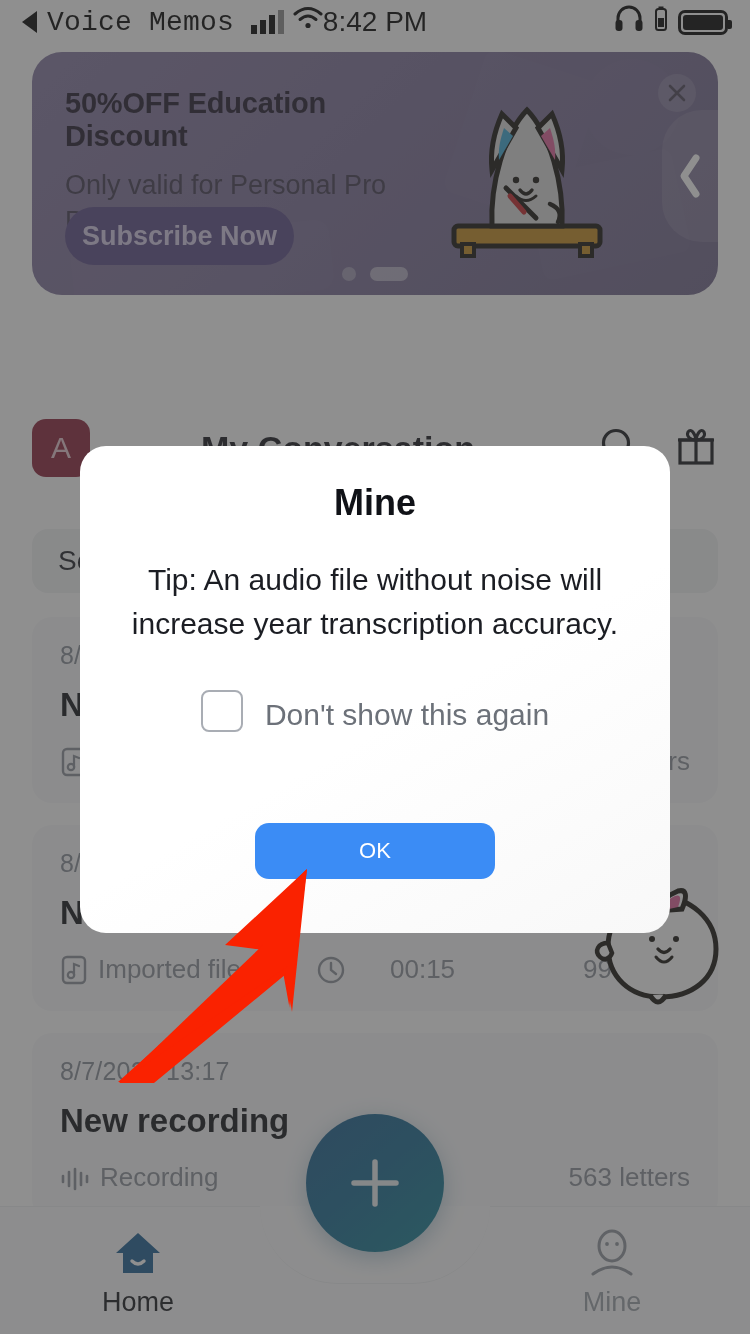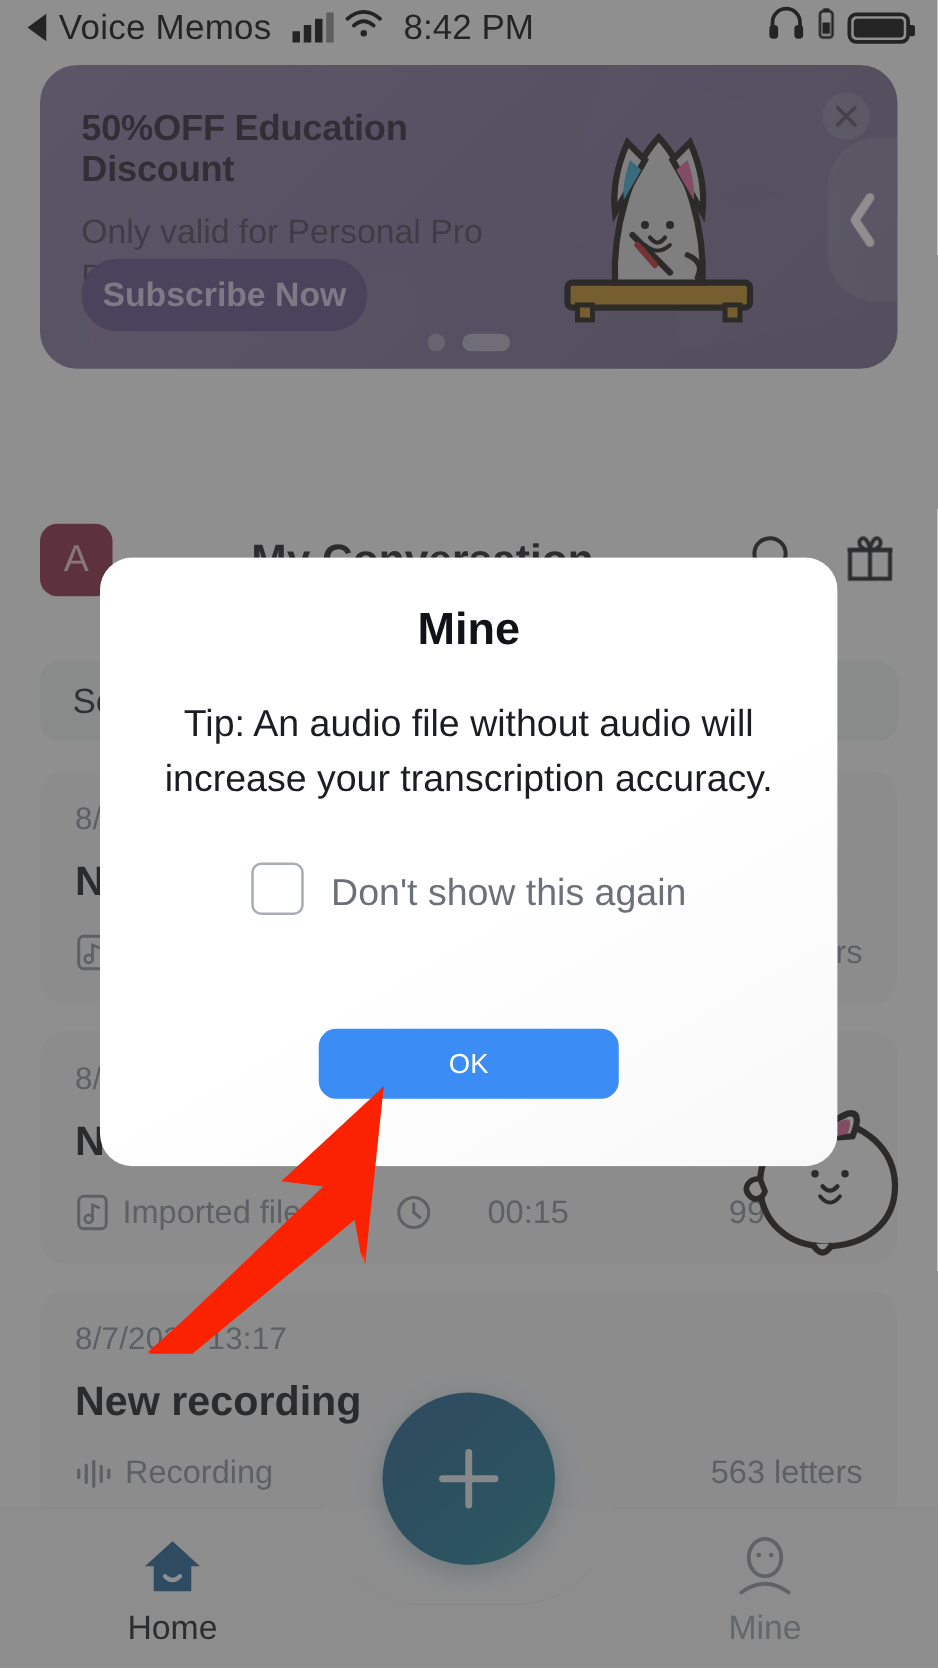"Voice Memos" .sb-left { font-family: none -> Liberation Mono, monospace }
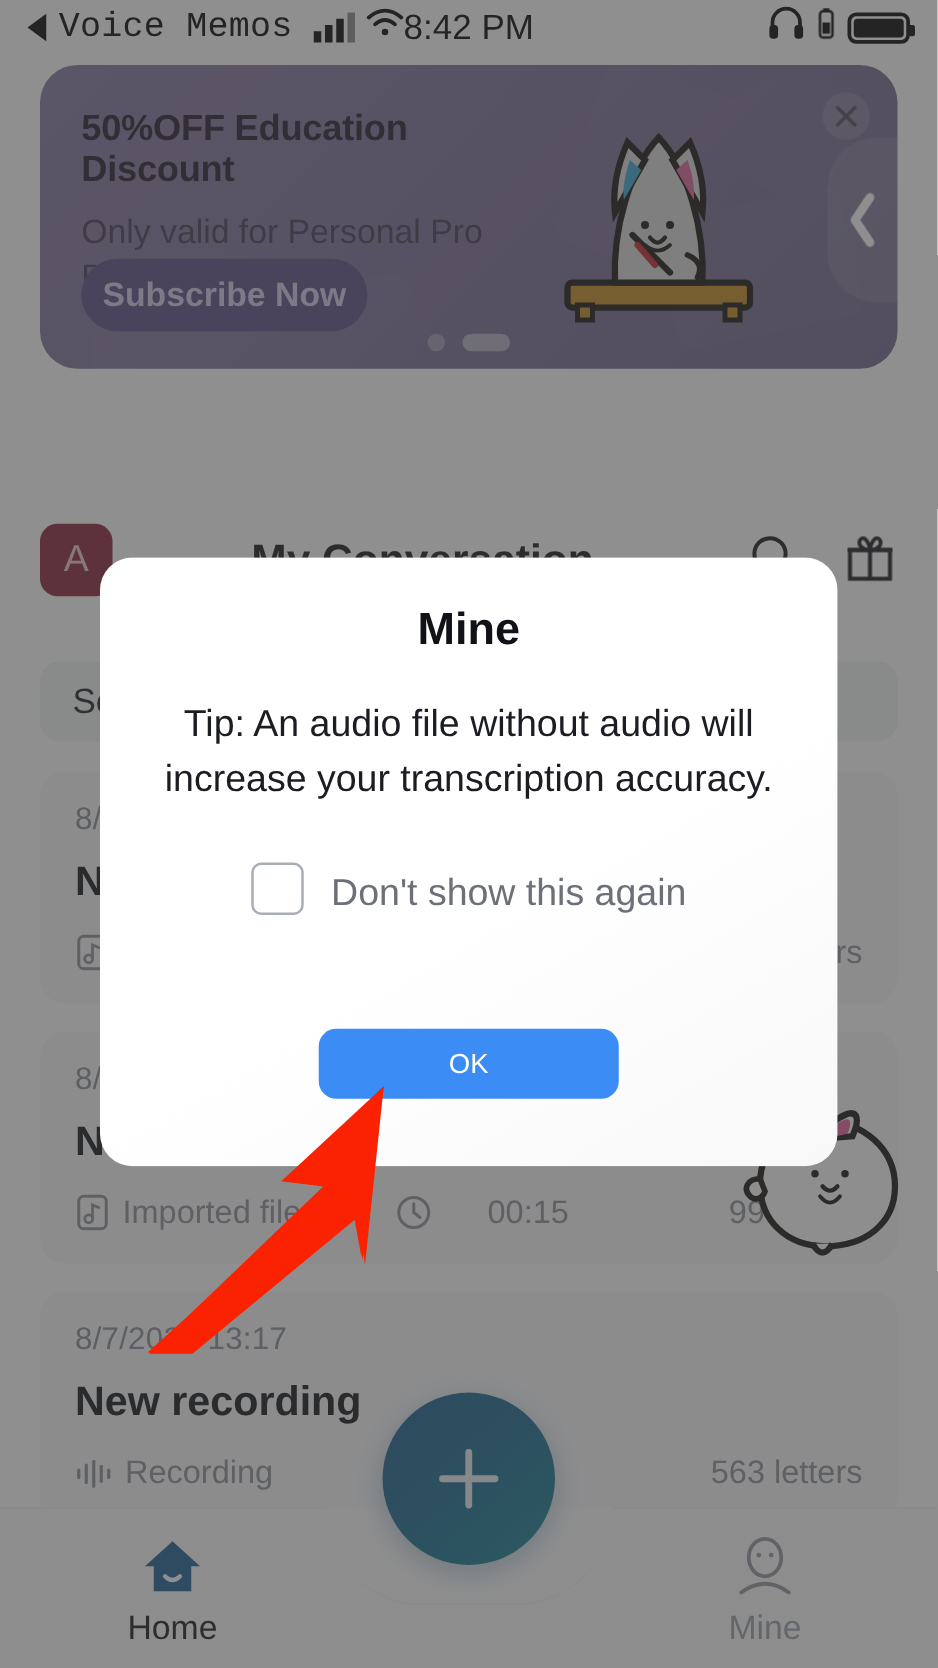"Tip: An audio file without" div { text: audio will increase your -> noise will increase year }
